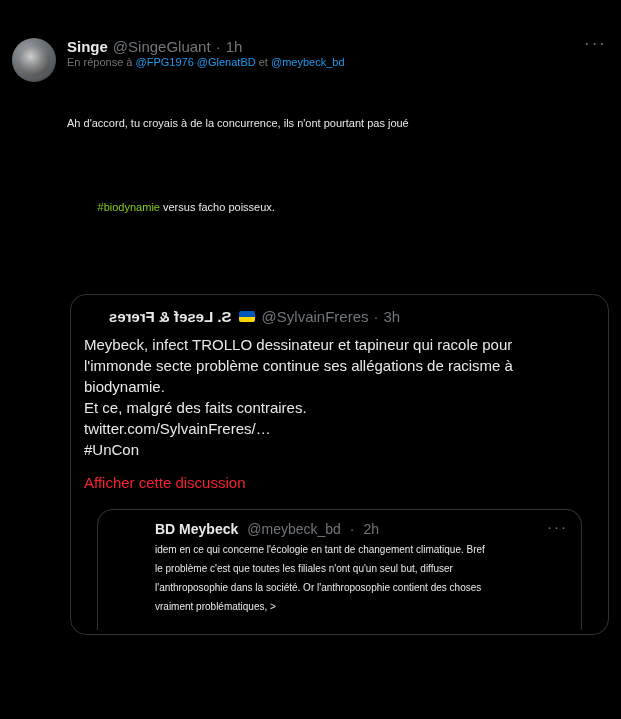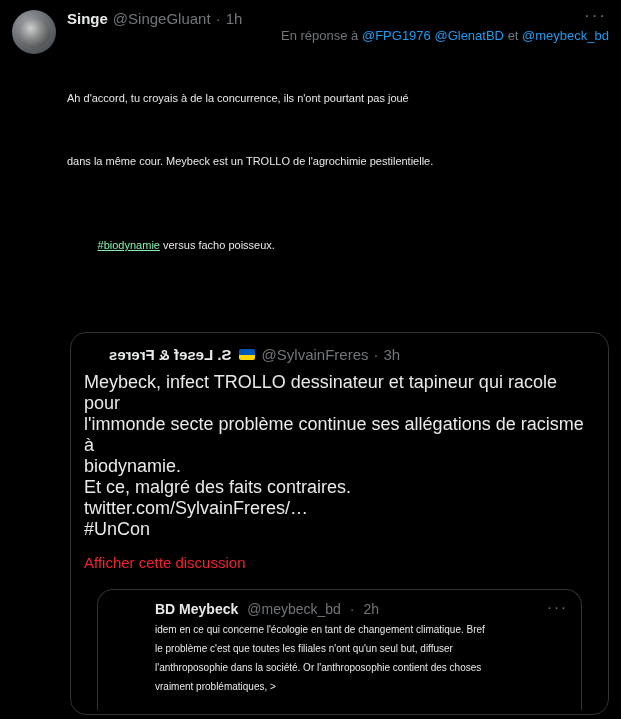"Singe" .app { margin-top: none -> 28px }
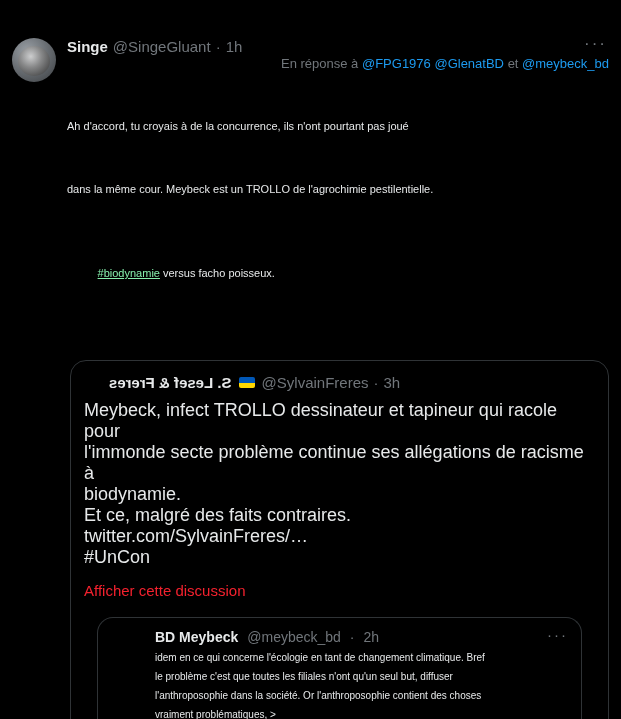"En réponse à @FPG1976 @GlenatBD" .reply-line { font-size: 13px -> 11px; text-align: right -> none }
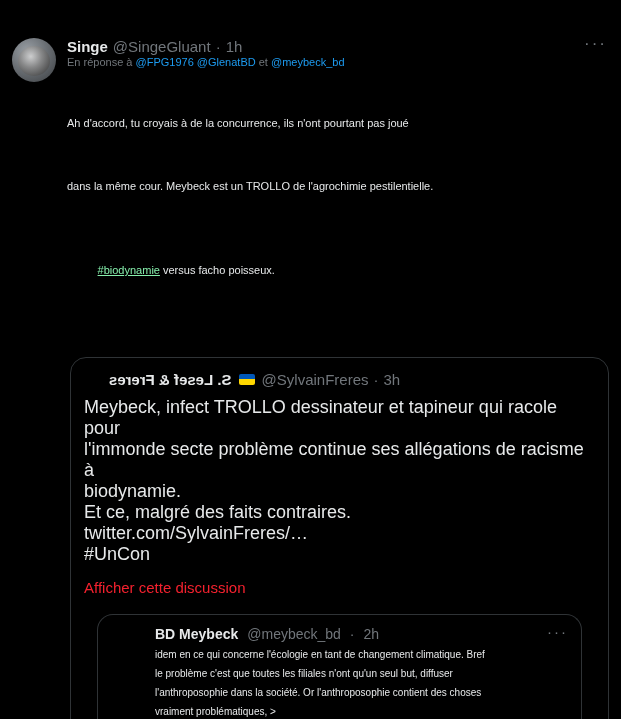"dans la même cour. Meybeck" div { html: <div>dans la même cour. Meybeck est un TROLLO de l'agrochimie pestilentielle.</div> -> none }
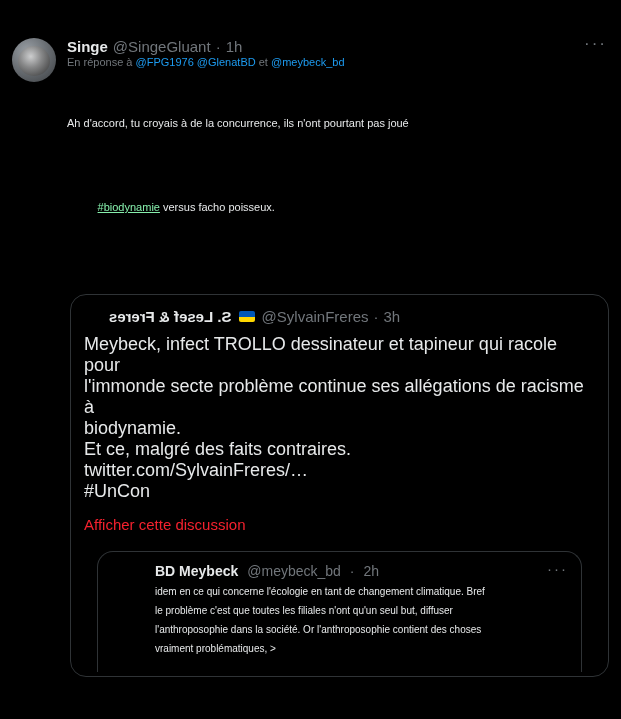"#biodynamie" .hash { color: #86efac -> #84cc16; text-decoration: underline -> none }
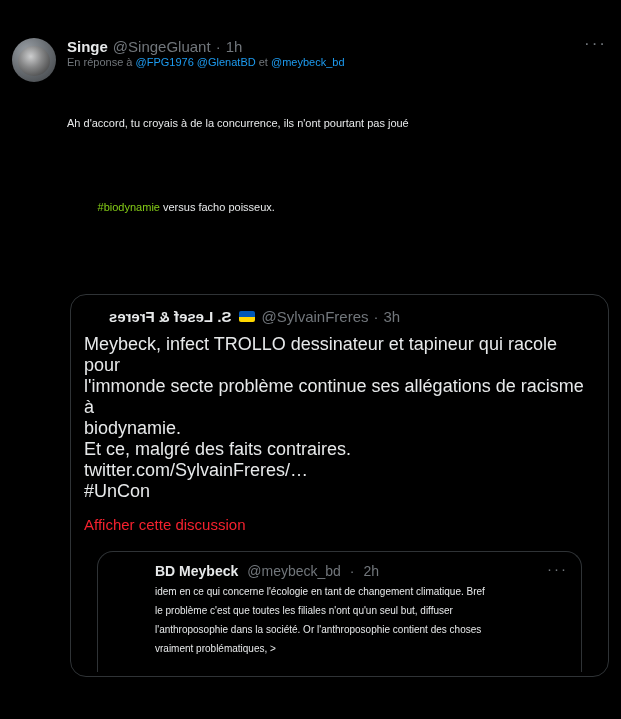"Meybeck, infect TROLLO dessinateur et" .q-text { font-size: 18px -> 15px }
